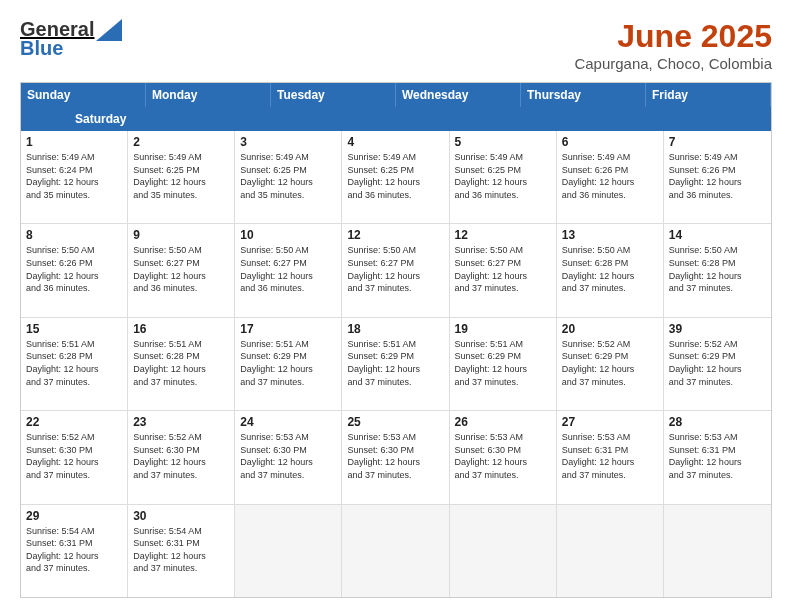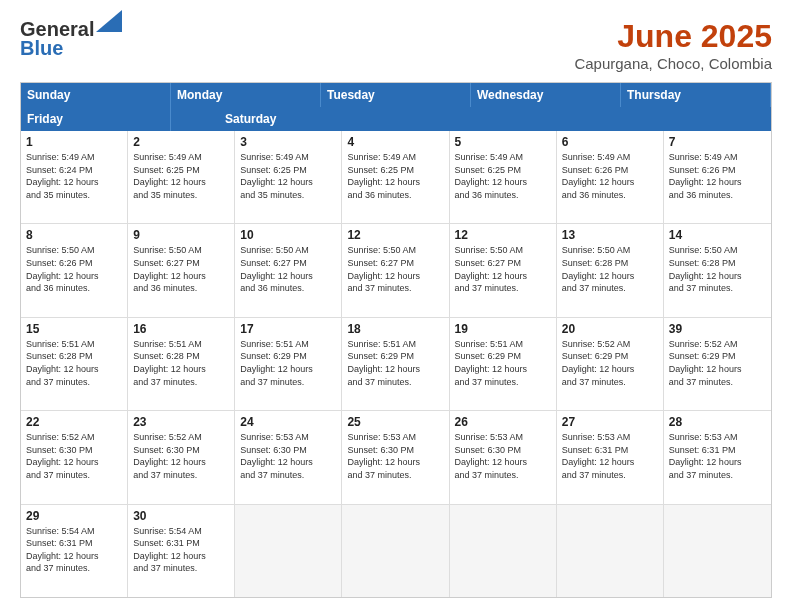"General" div { align-items: flex-start -> flex-end; text-decoration: none -> underline }
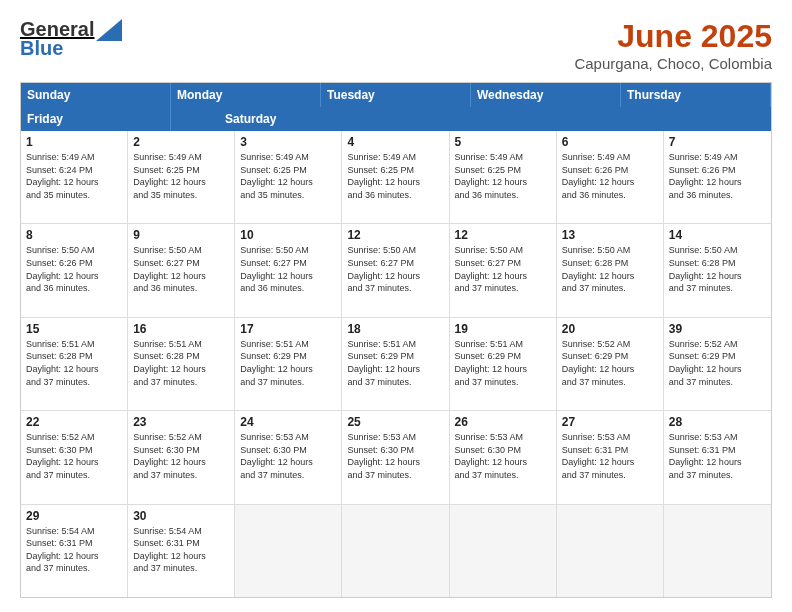"Sunday" .cal-header { grid-template-columns: repeat(5, 1fr) -> repeat(6, 1fr) }
